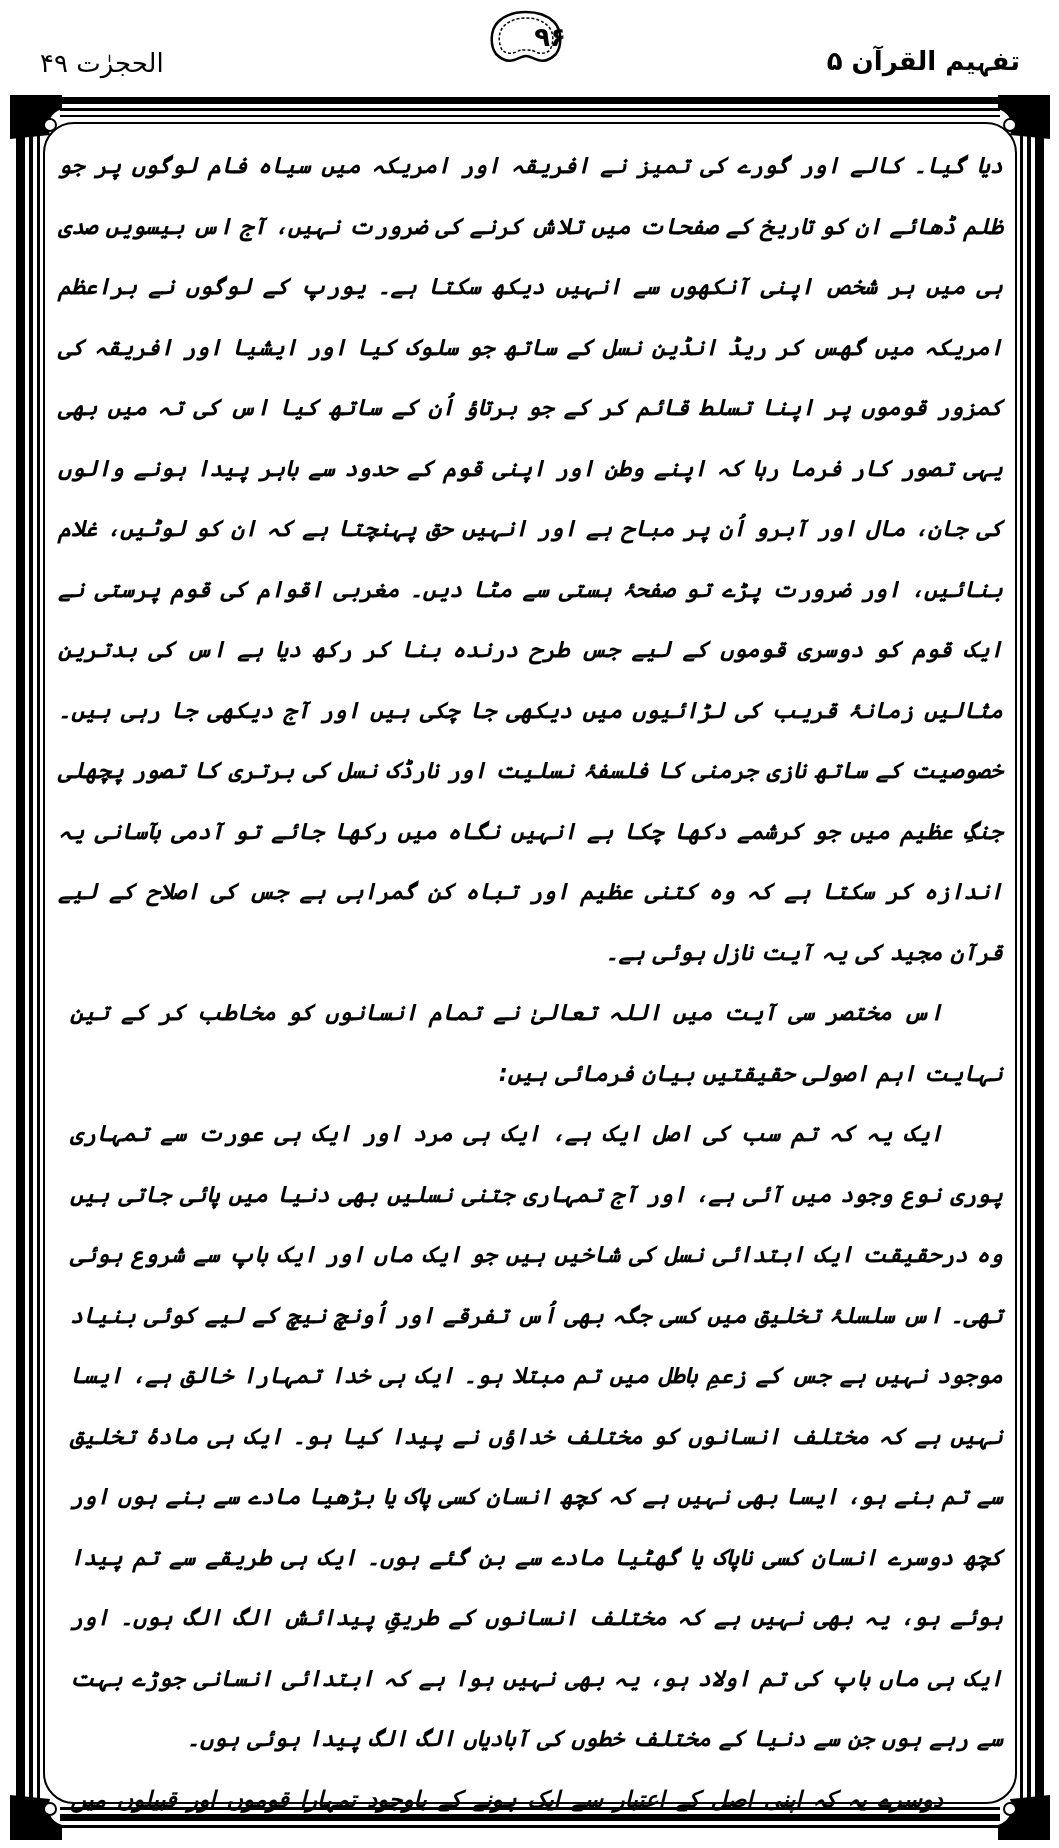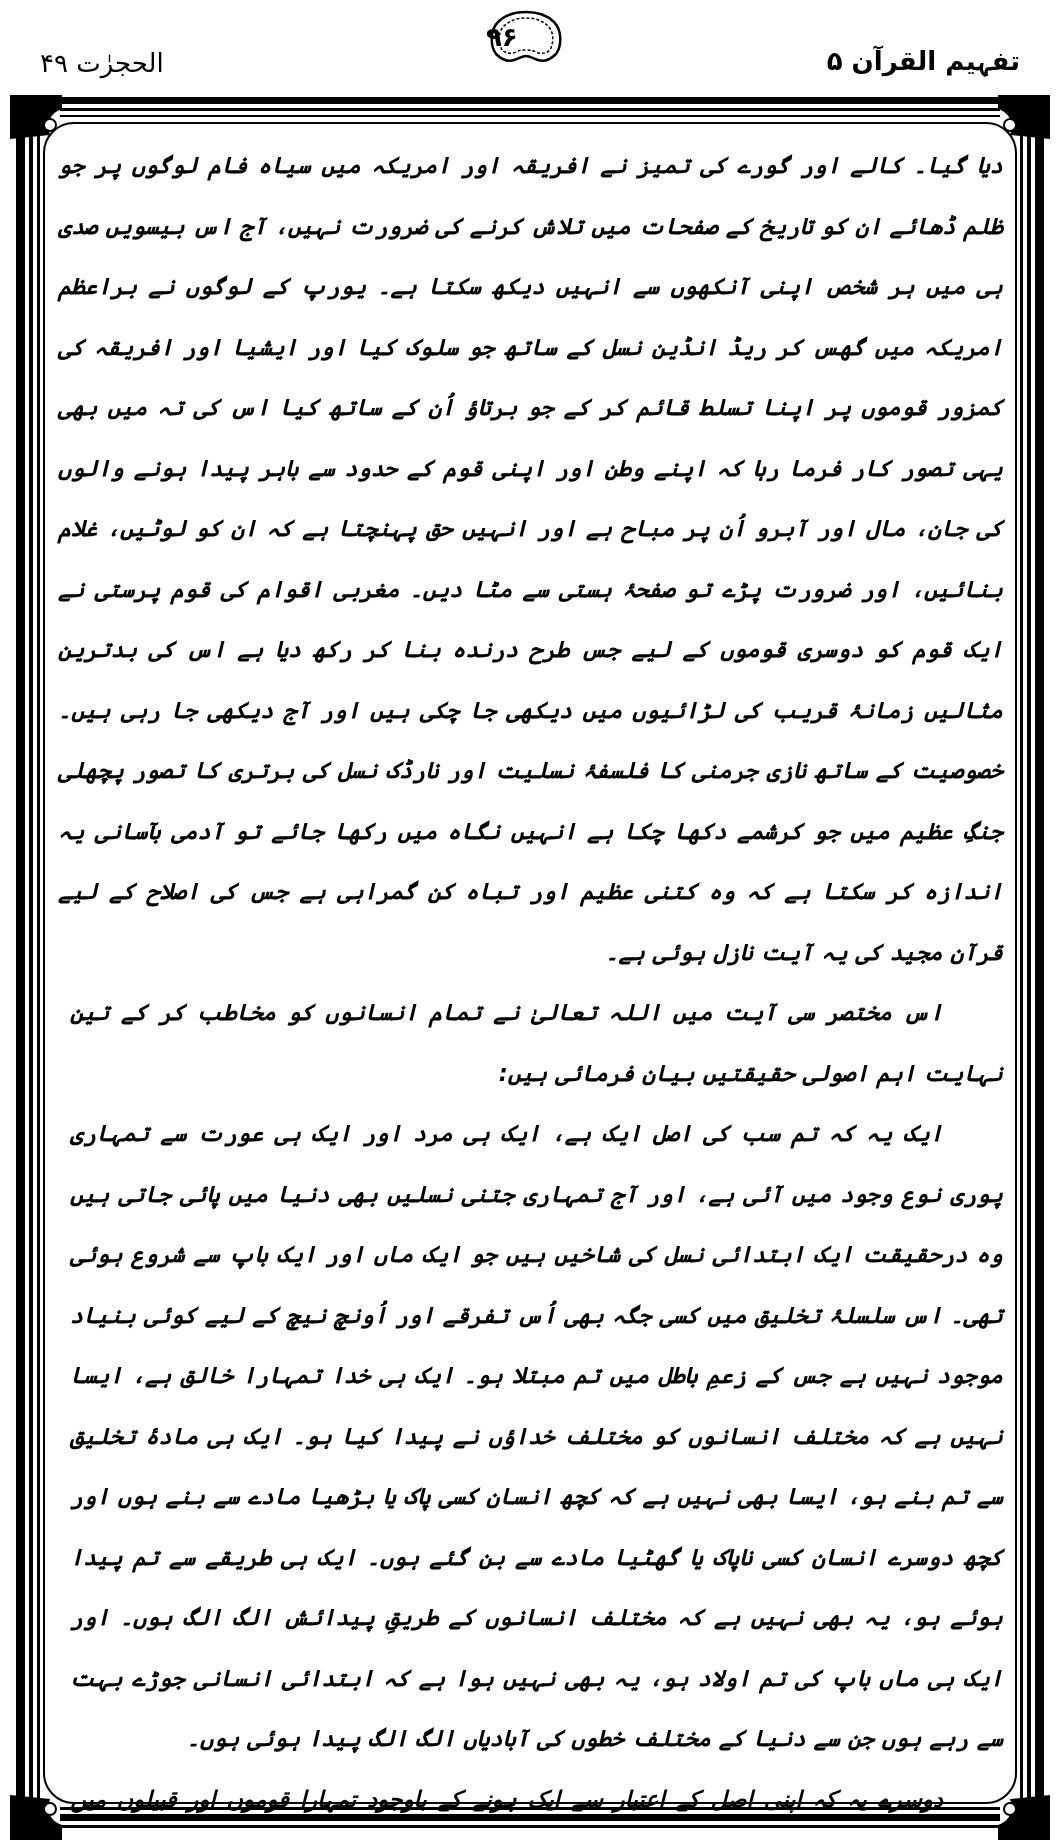"۹۶" .page-num { text-align: left -> right }
